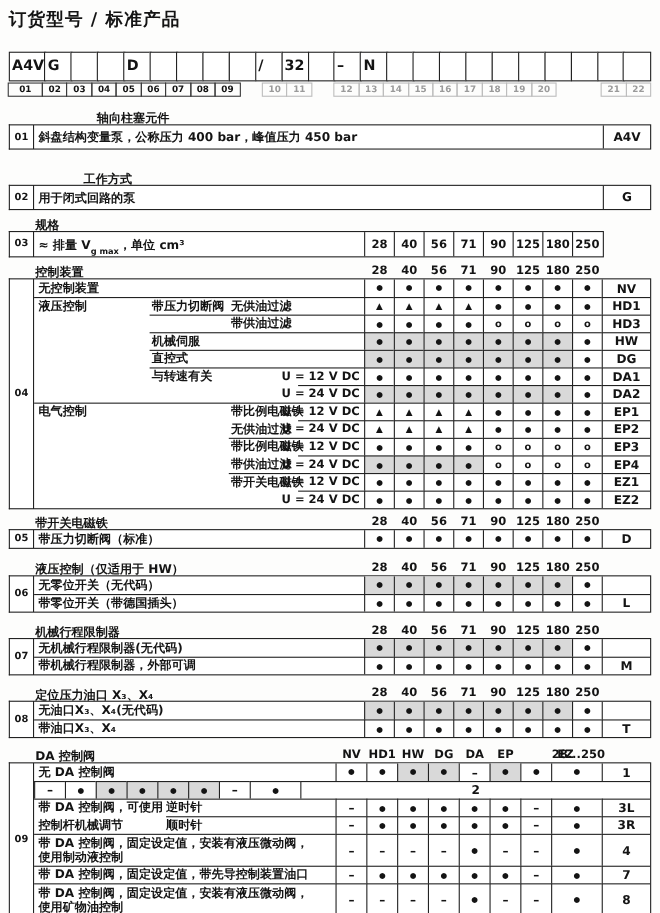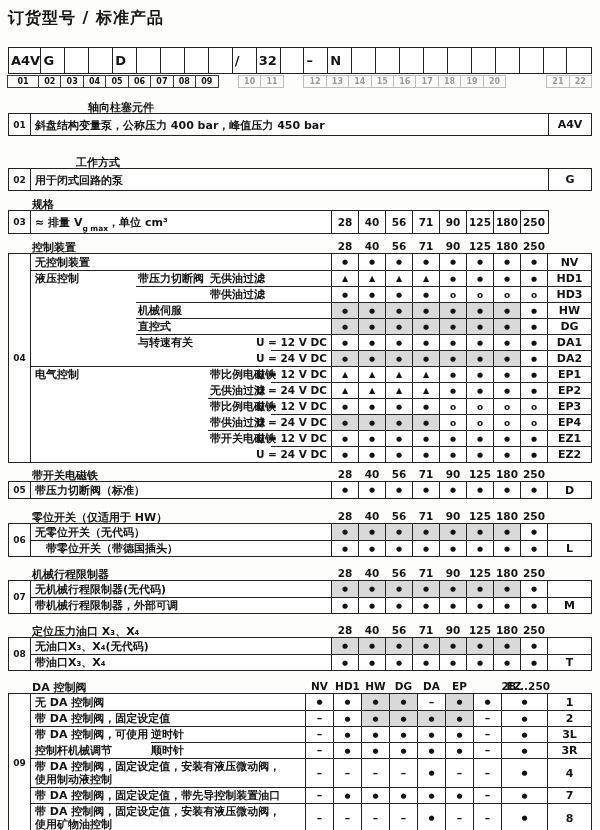"零位开关（仅适用于 HW）" div.sec-title { text: 零位开关 -> 液压控制 }
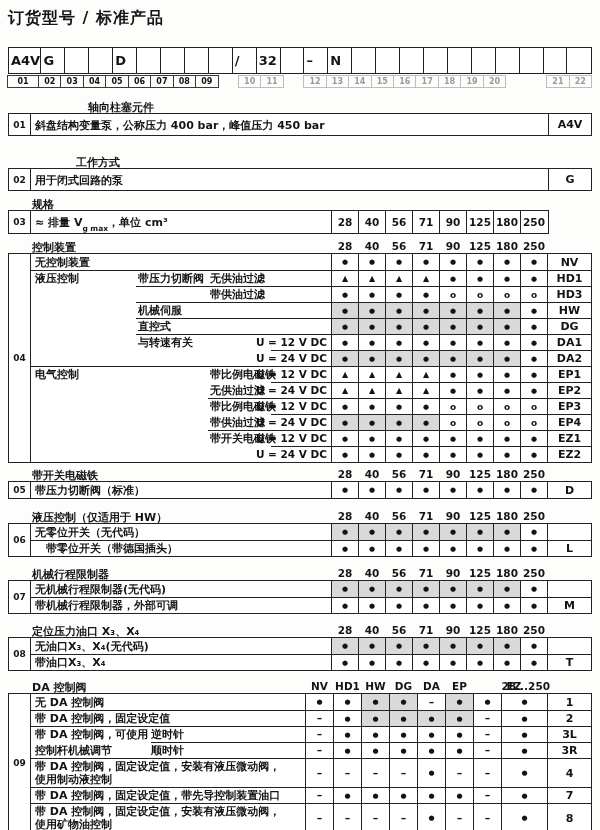"带零位开关（带德国插头）" div.al { left: 15px -> 4px }
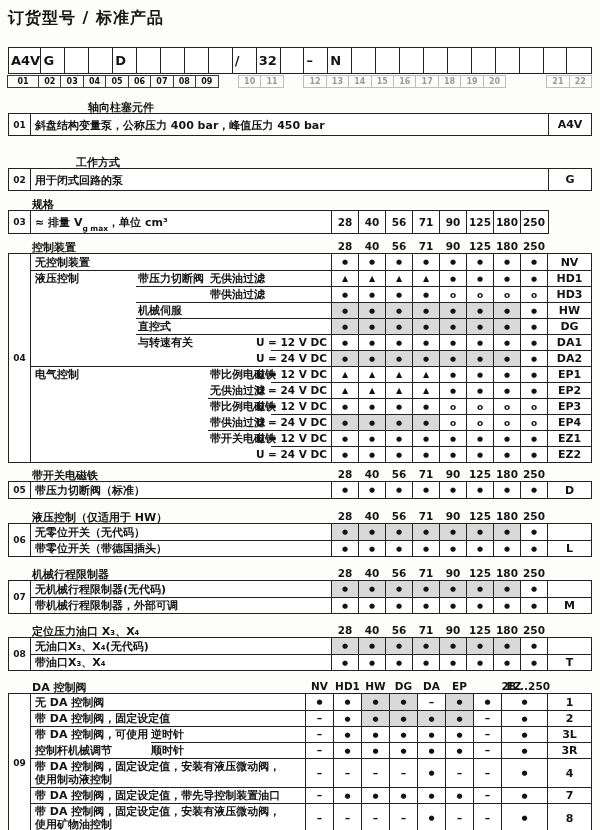"带 DA 控制阀，固定设定值" div.lz { html: <div> <div></div> <div>带 DA 控制阀，固定设定值</div> </div> -> none }
